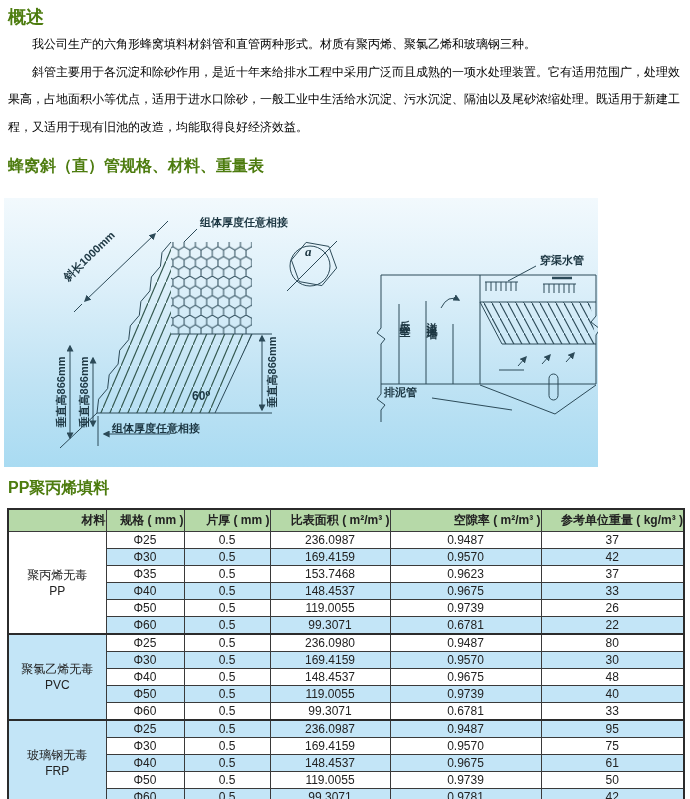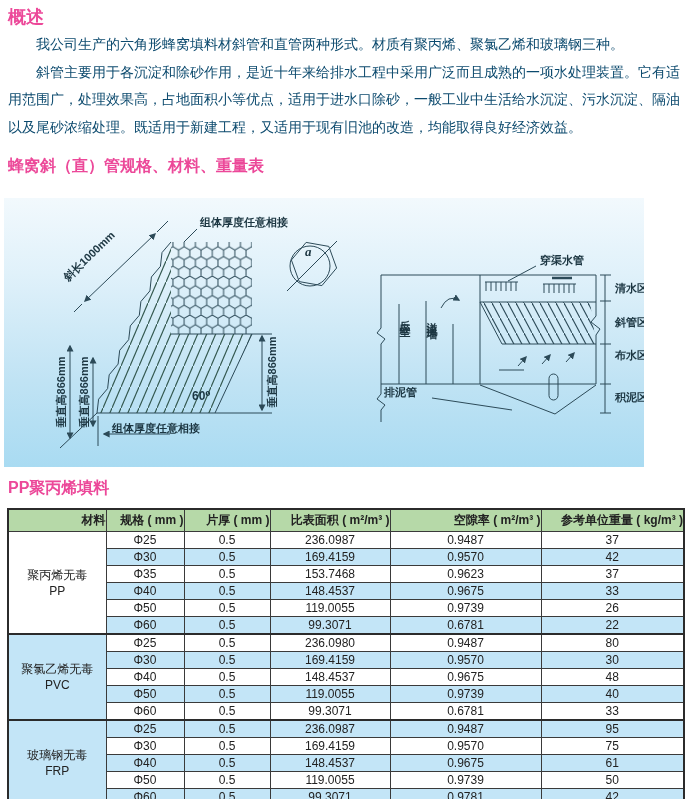"概述" .h-green { color: #ec4899 -> #4d7c0f }
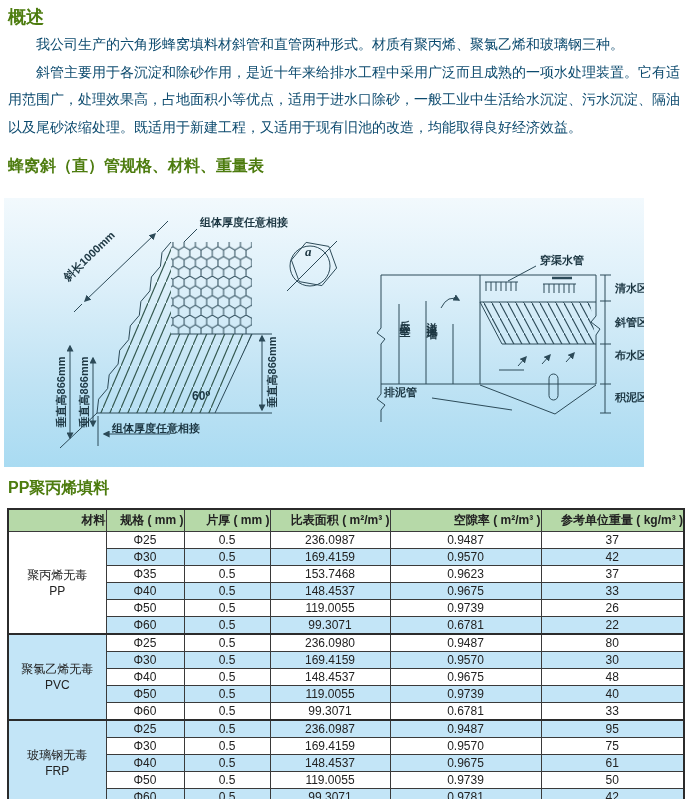"我公司生产的六角形蜂窝填料材斜管和直管两种形式。材质有聚丙烯、聚氯乙烯和玻璃钢三" .body-text { color: #0c4a6e -> #000000; font-size: 14px -> 12px }
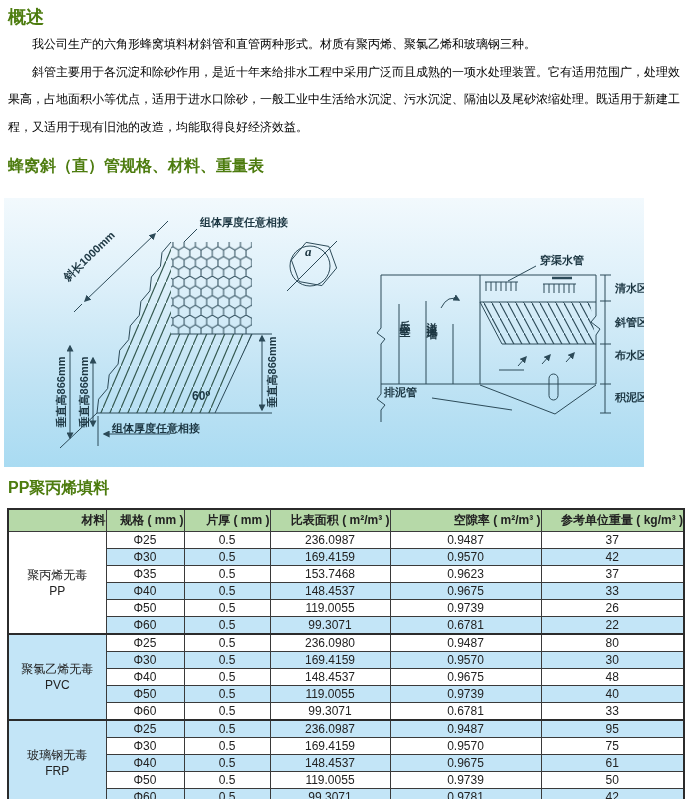"组体厚度任意相接" .diagram-box { width: 640px -> 594px }
